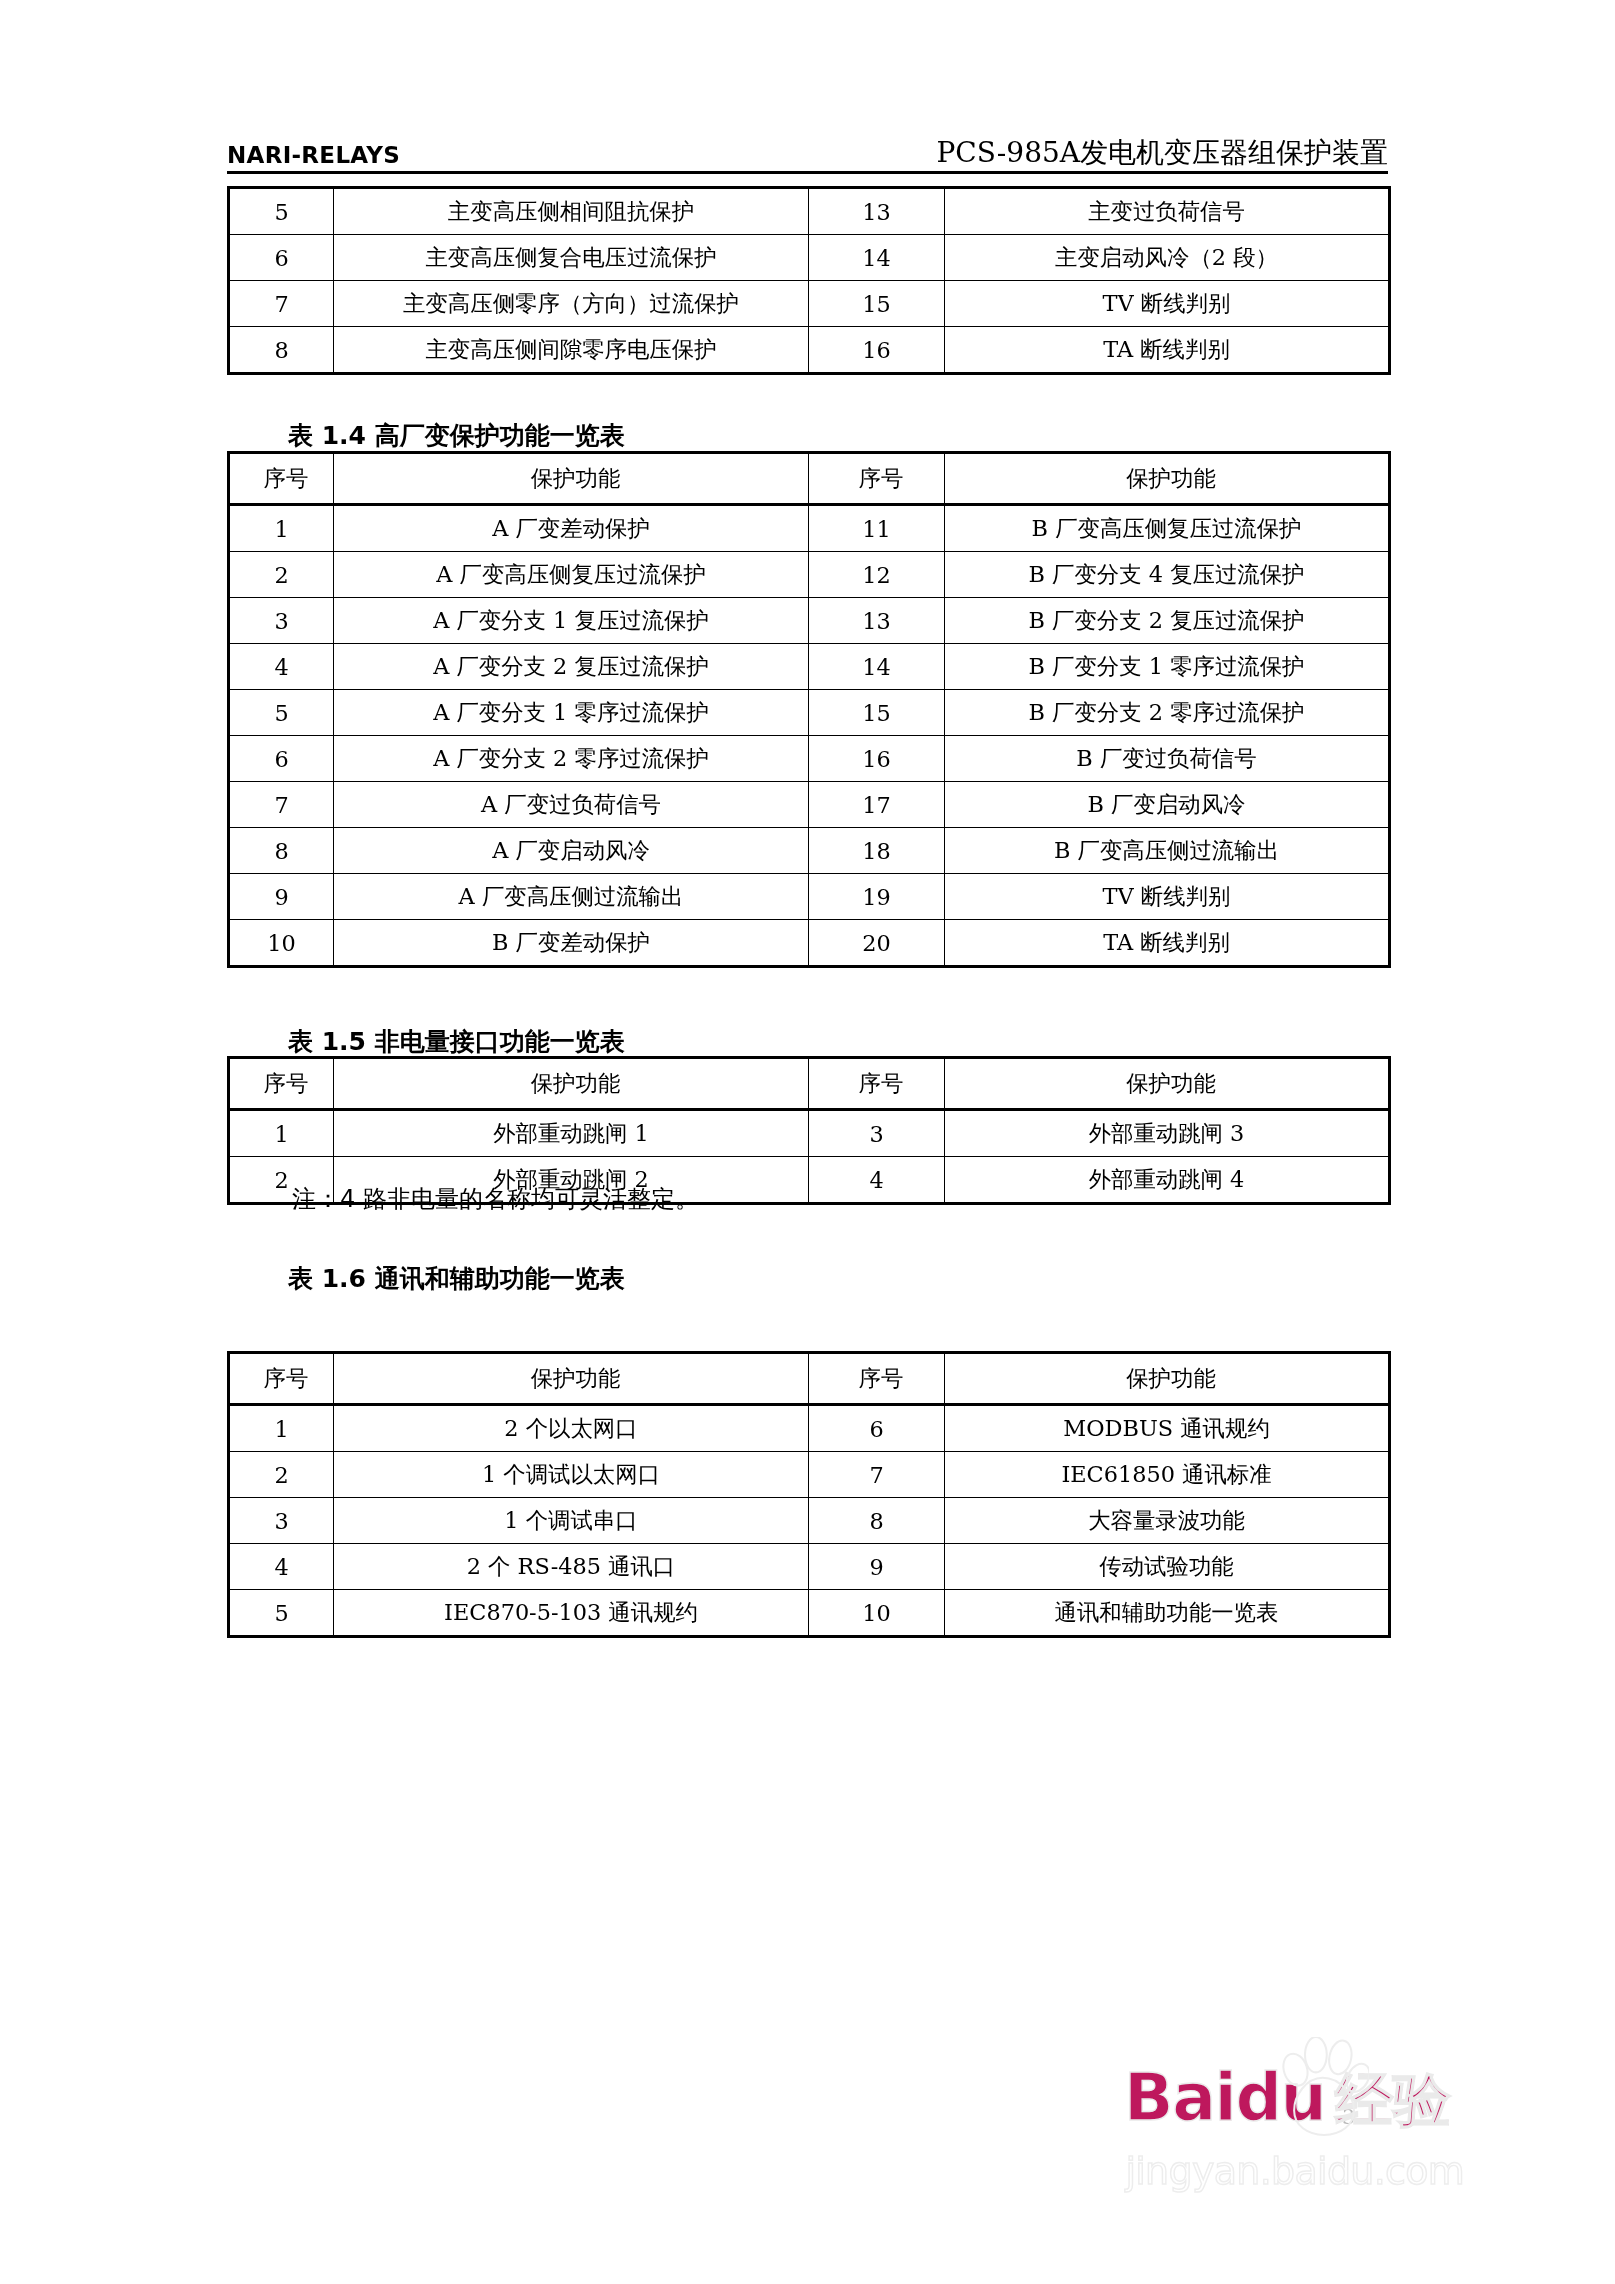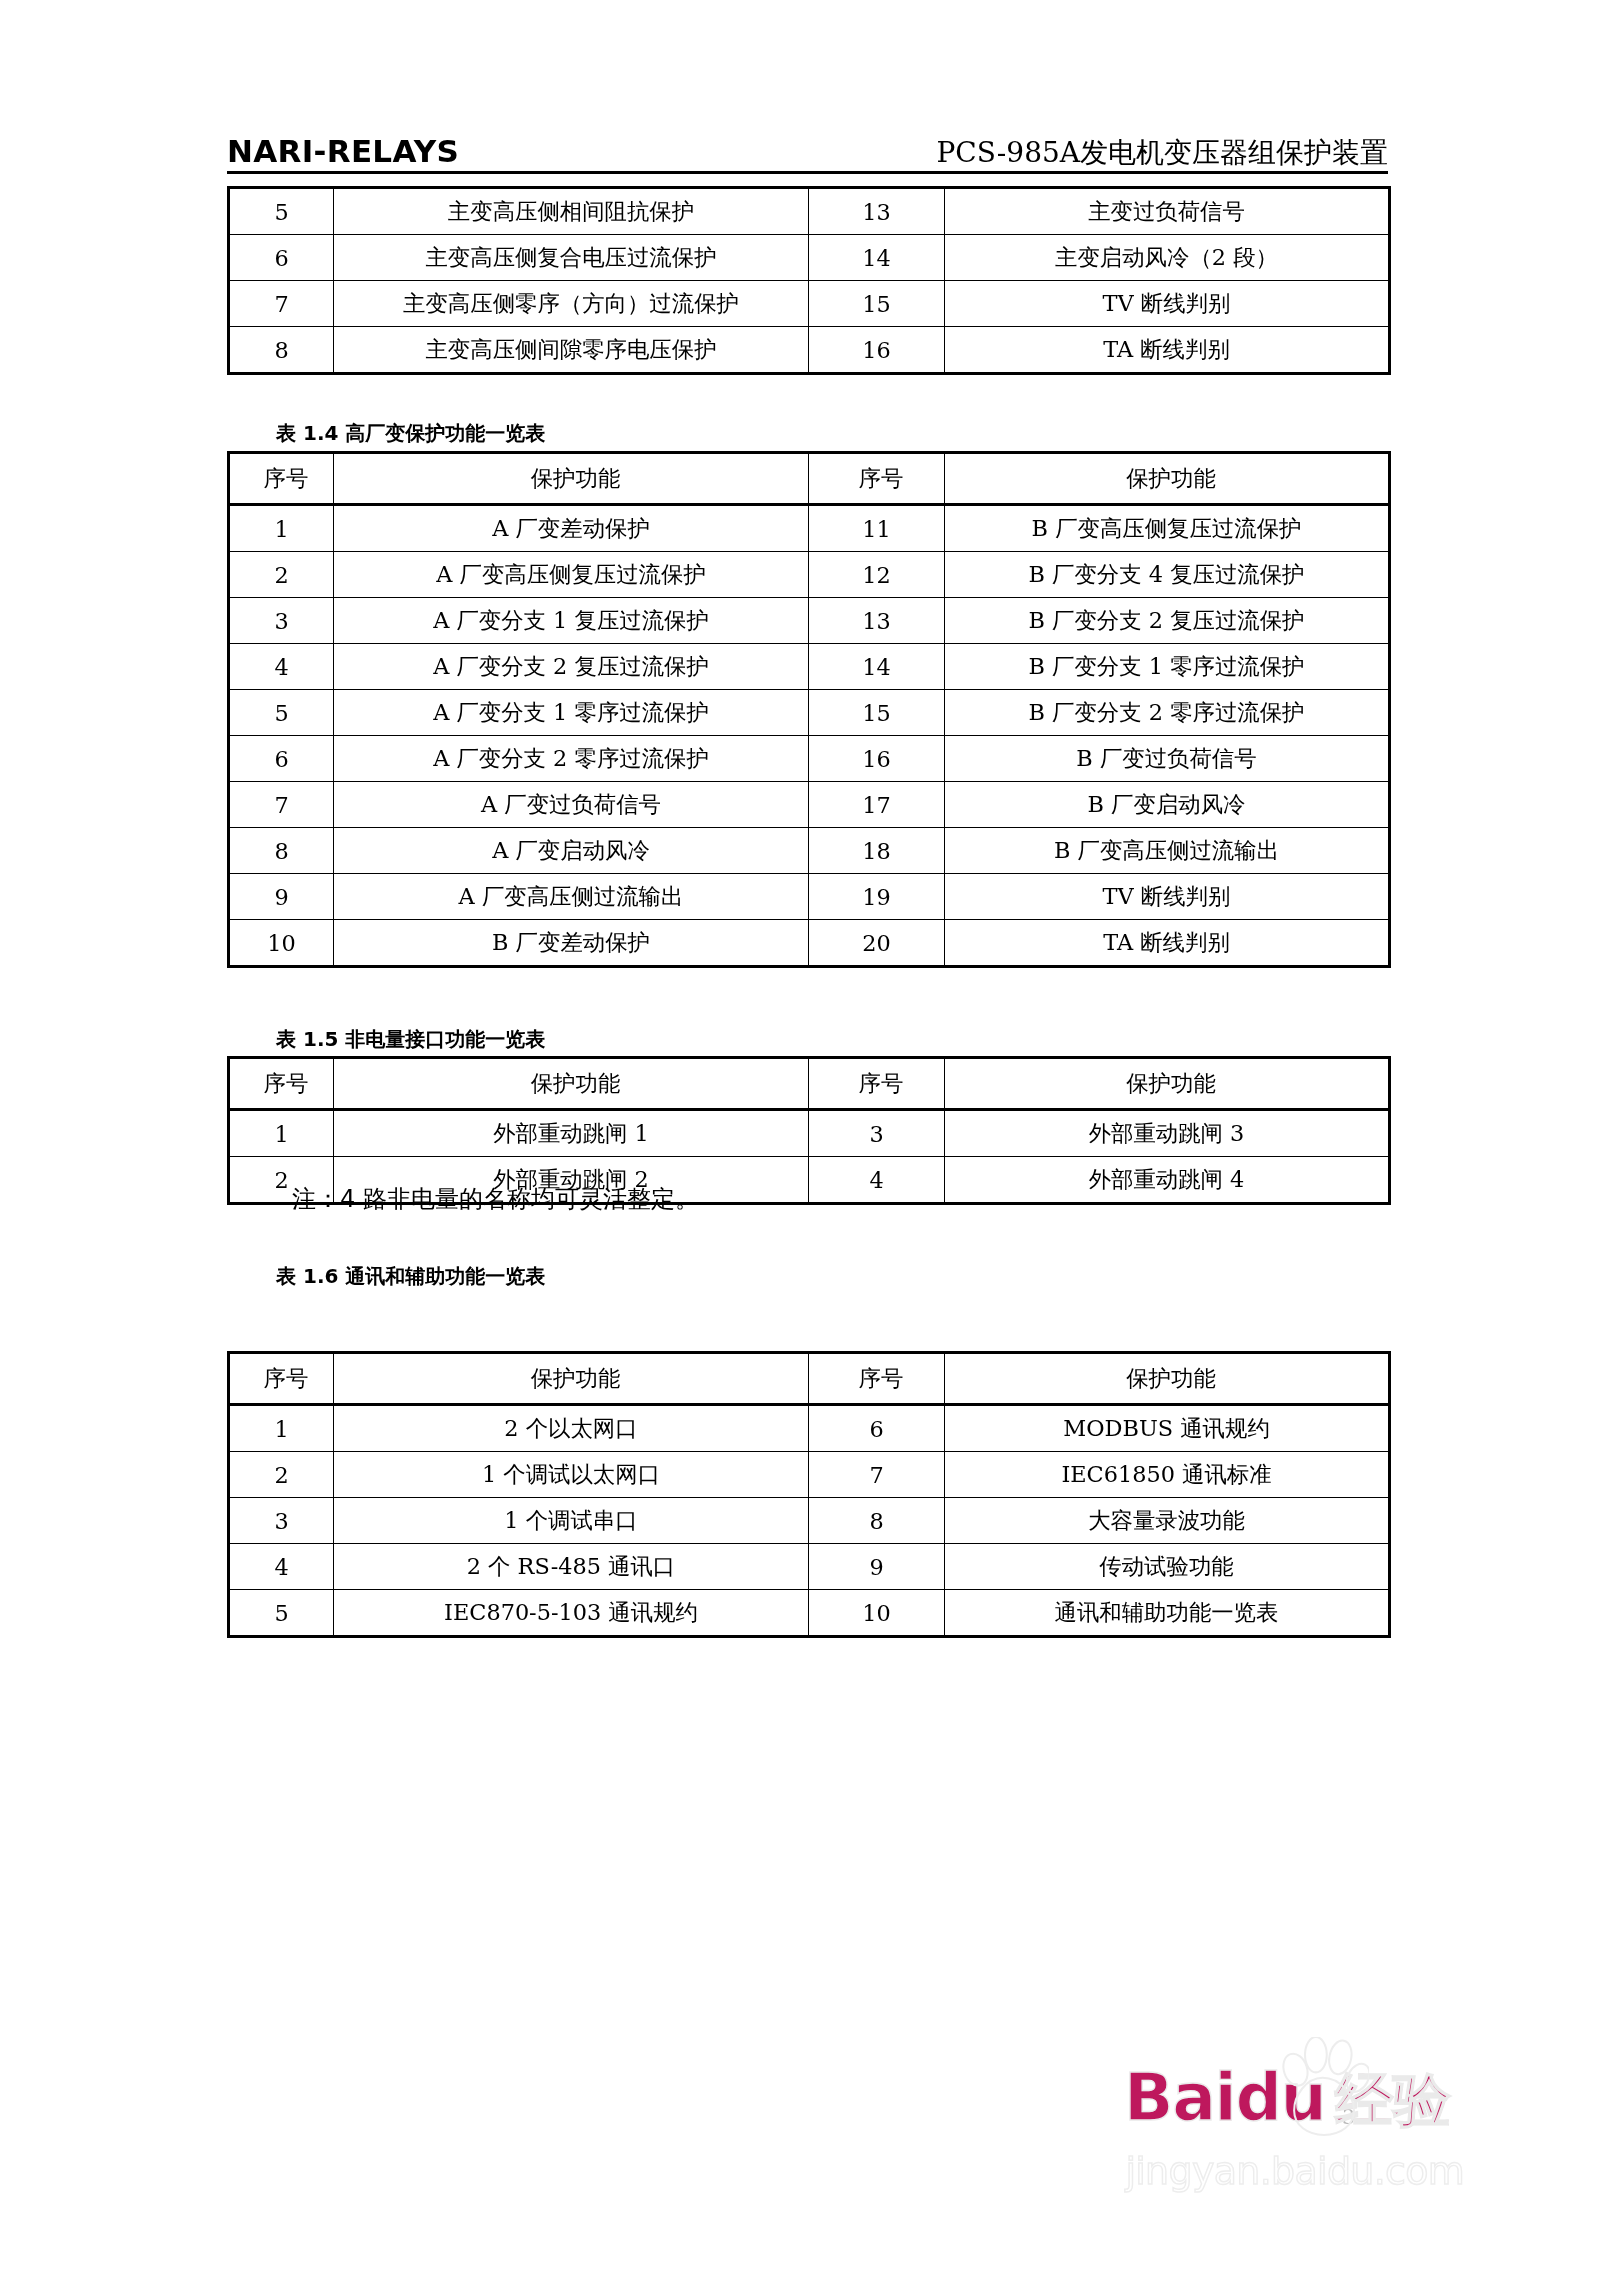"NARI-RELAYS" .brand { font-size: 31px -> 23px }
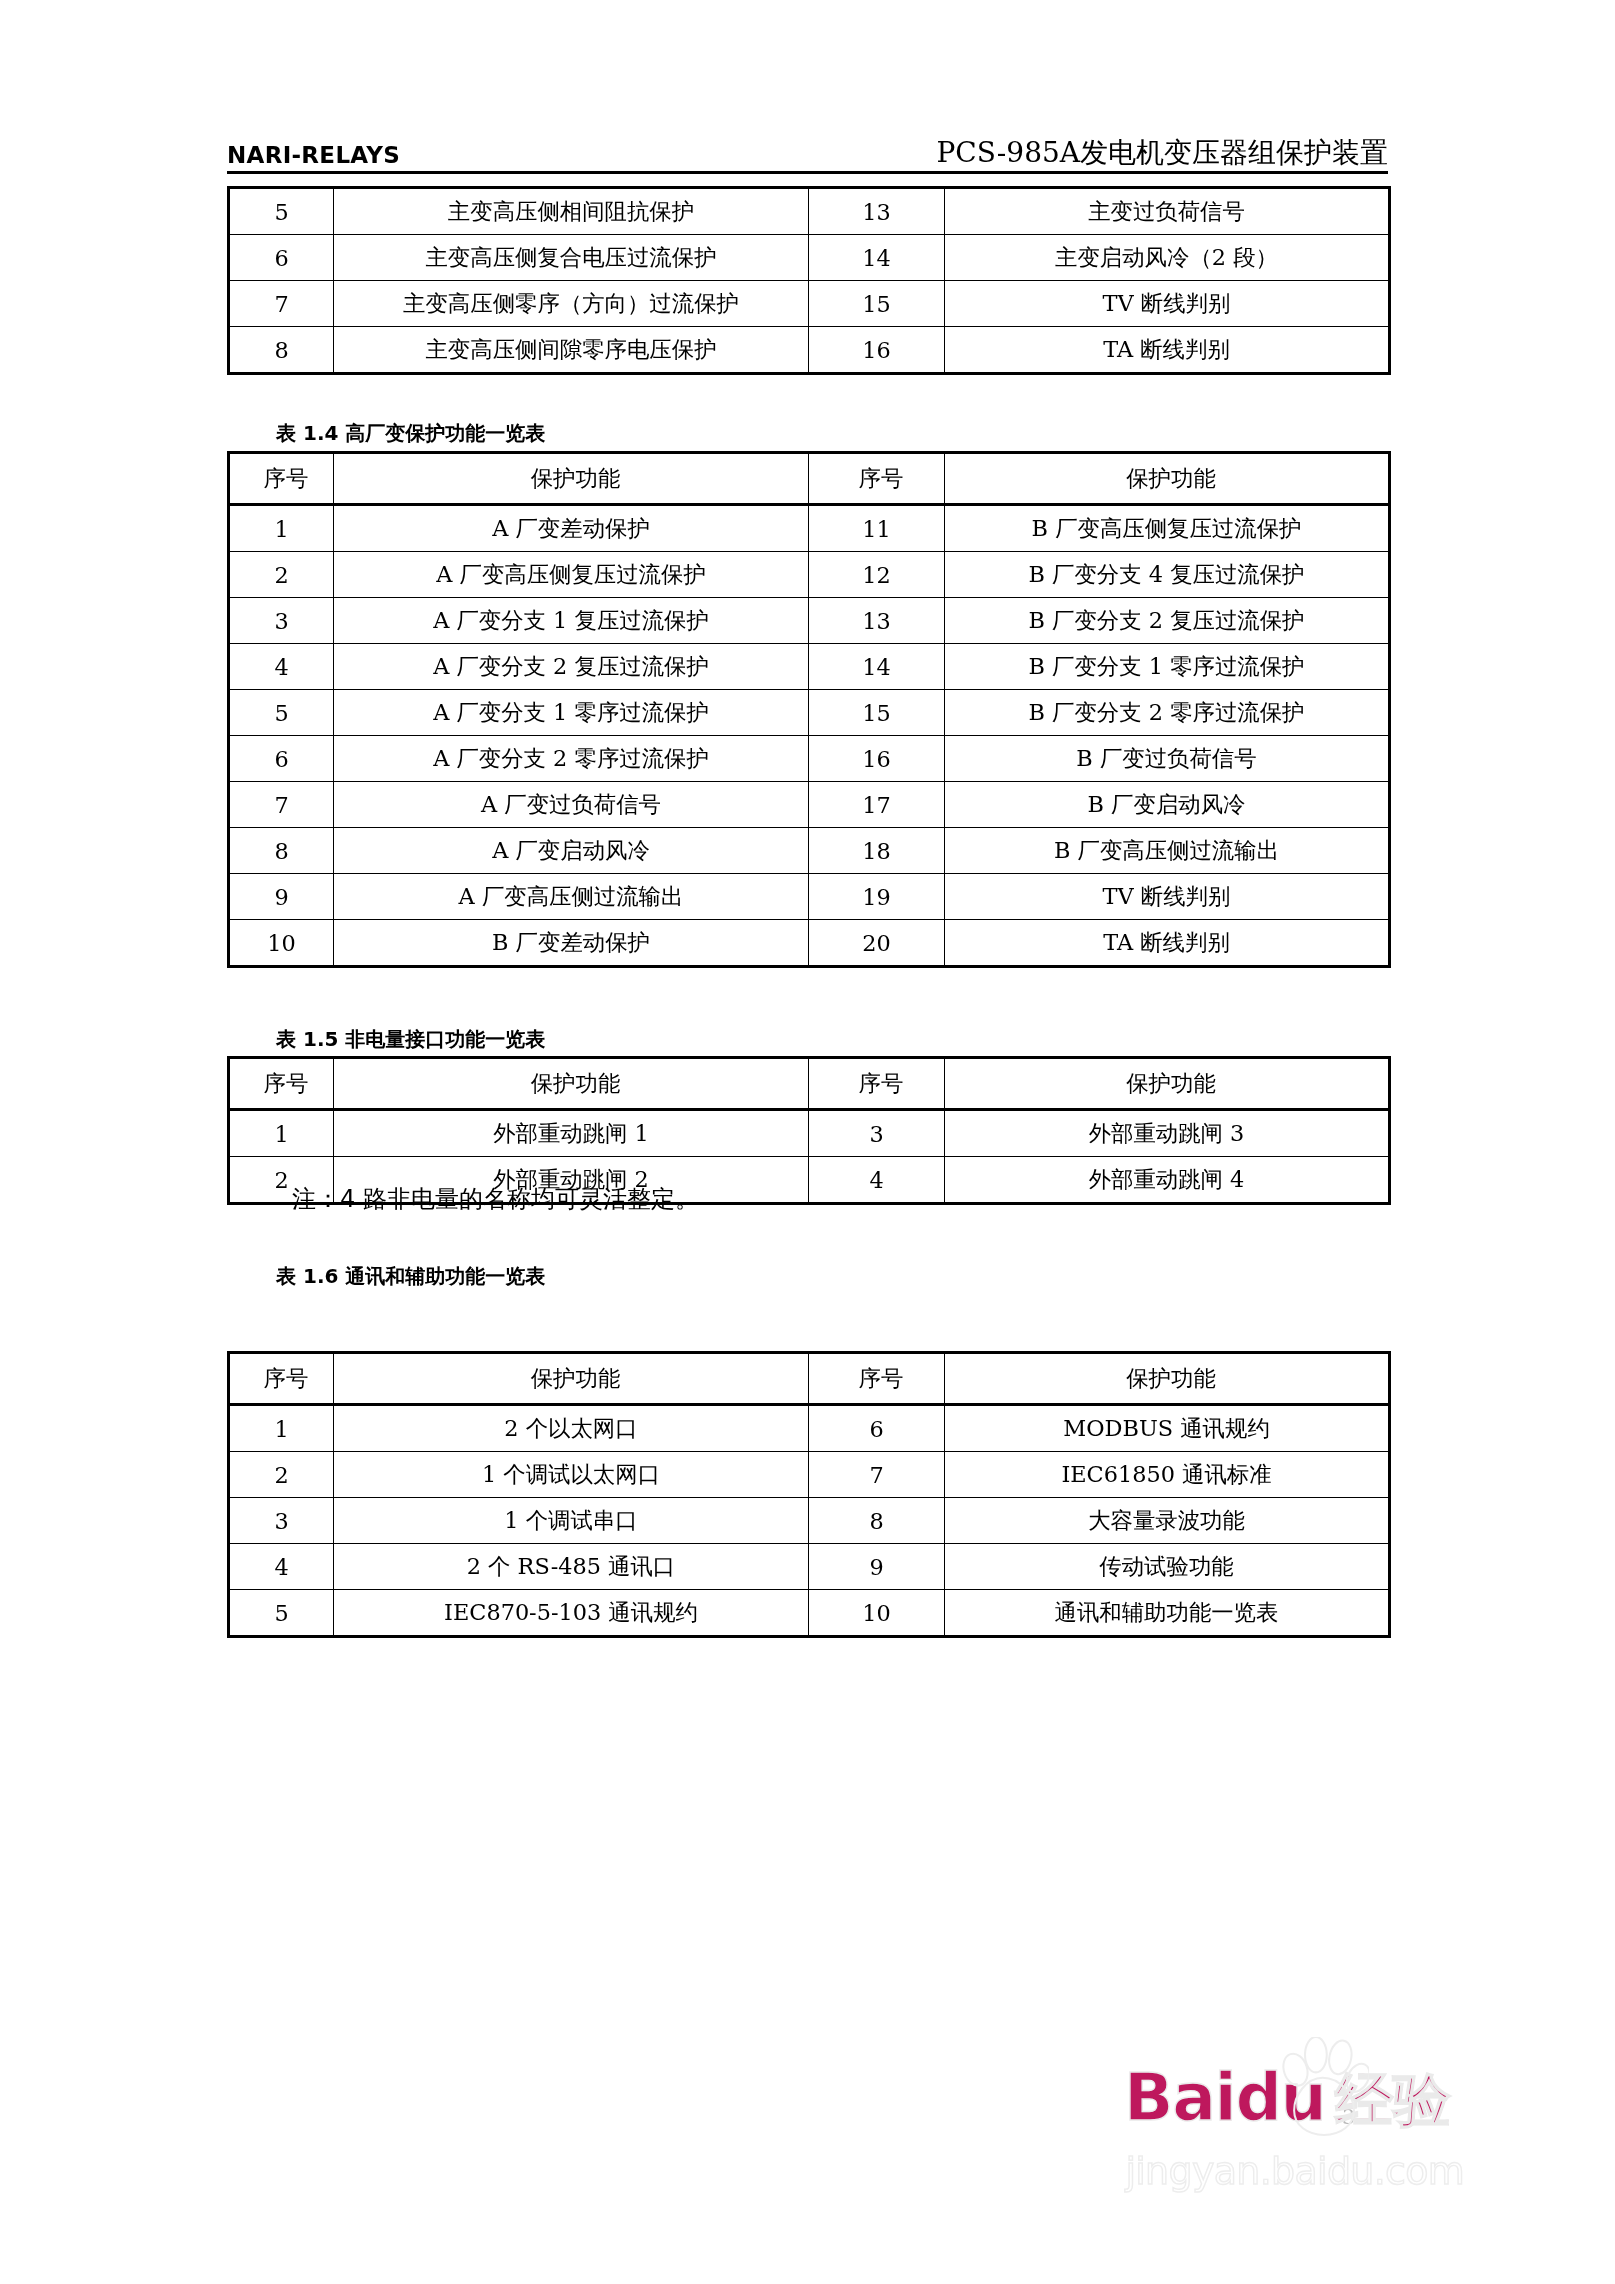"表 1.4 高厂变保护功能一览表" .caption { font-size: 20px -> 25px; left: 276px -> 288px }
